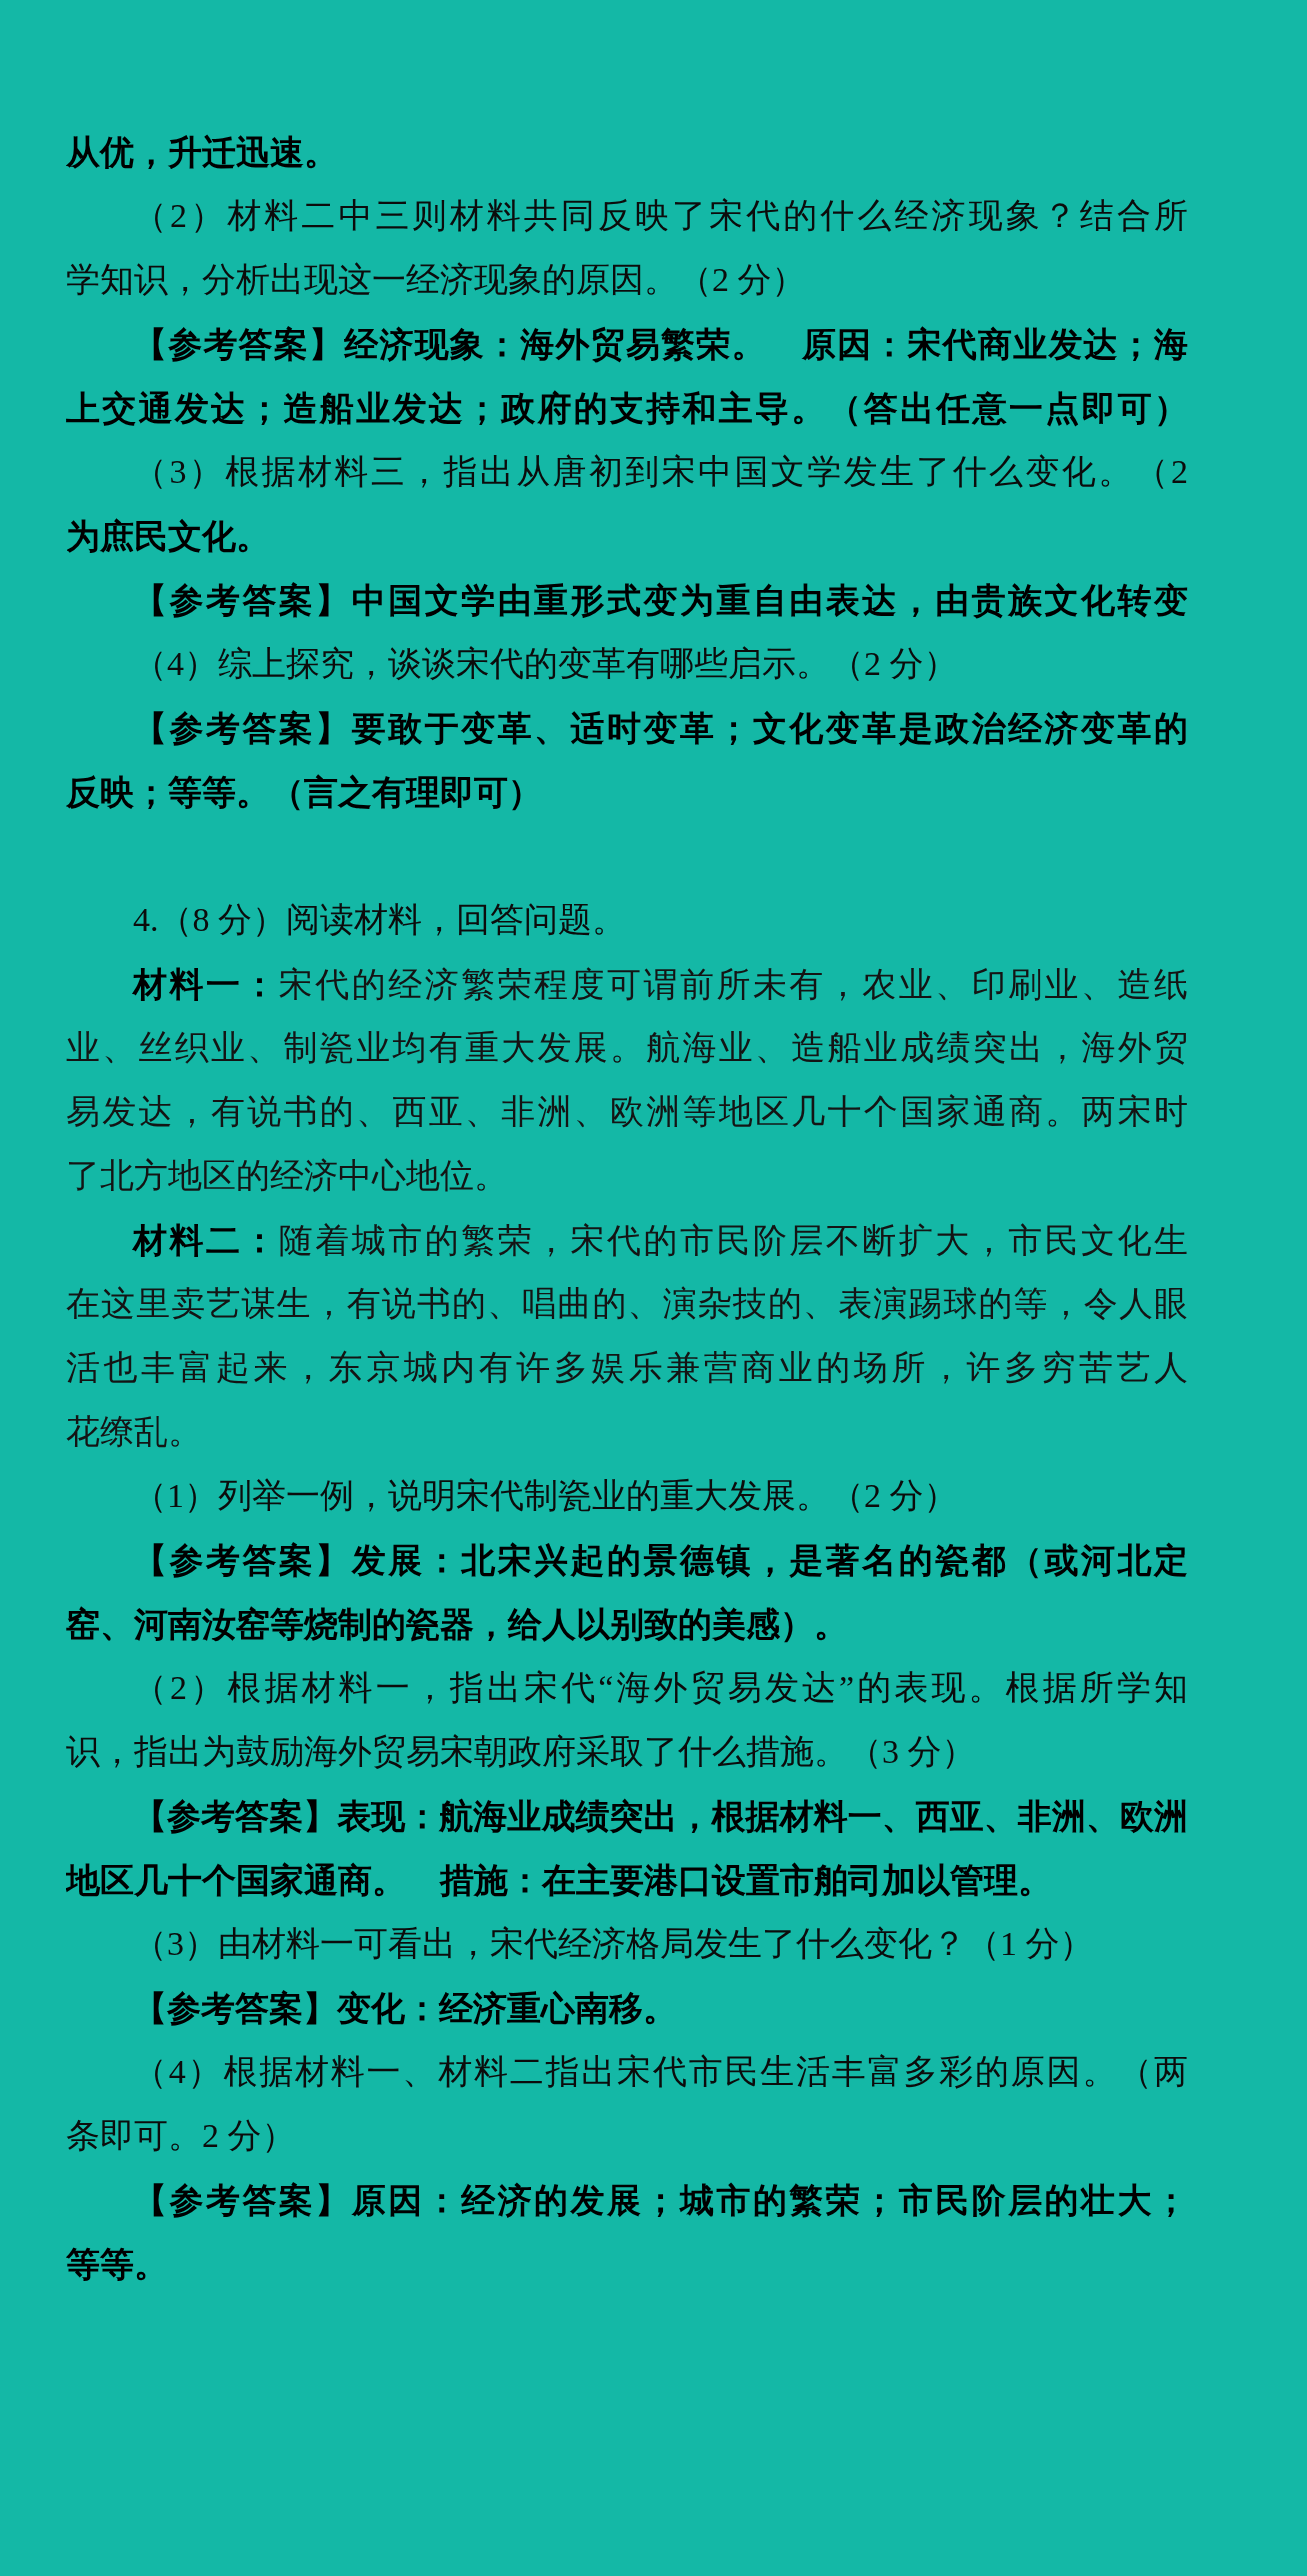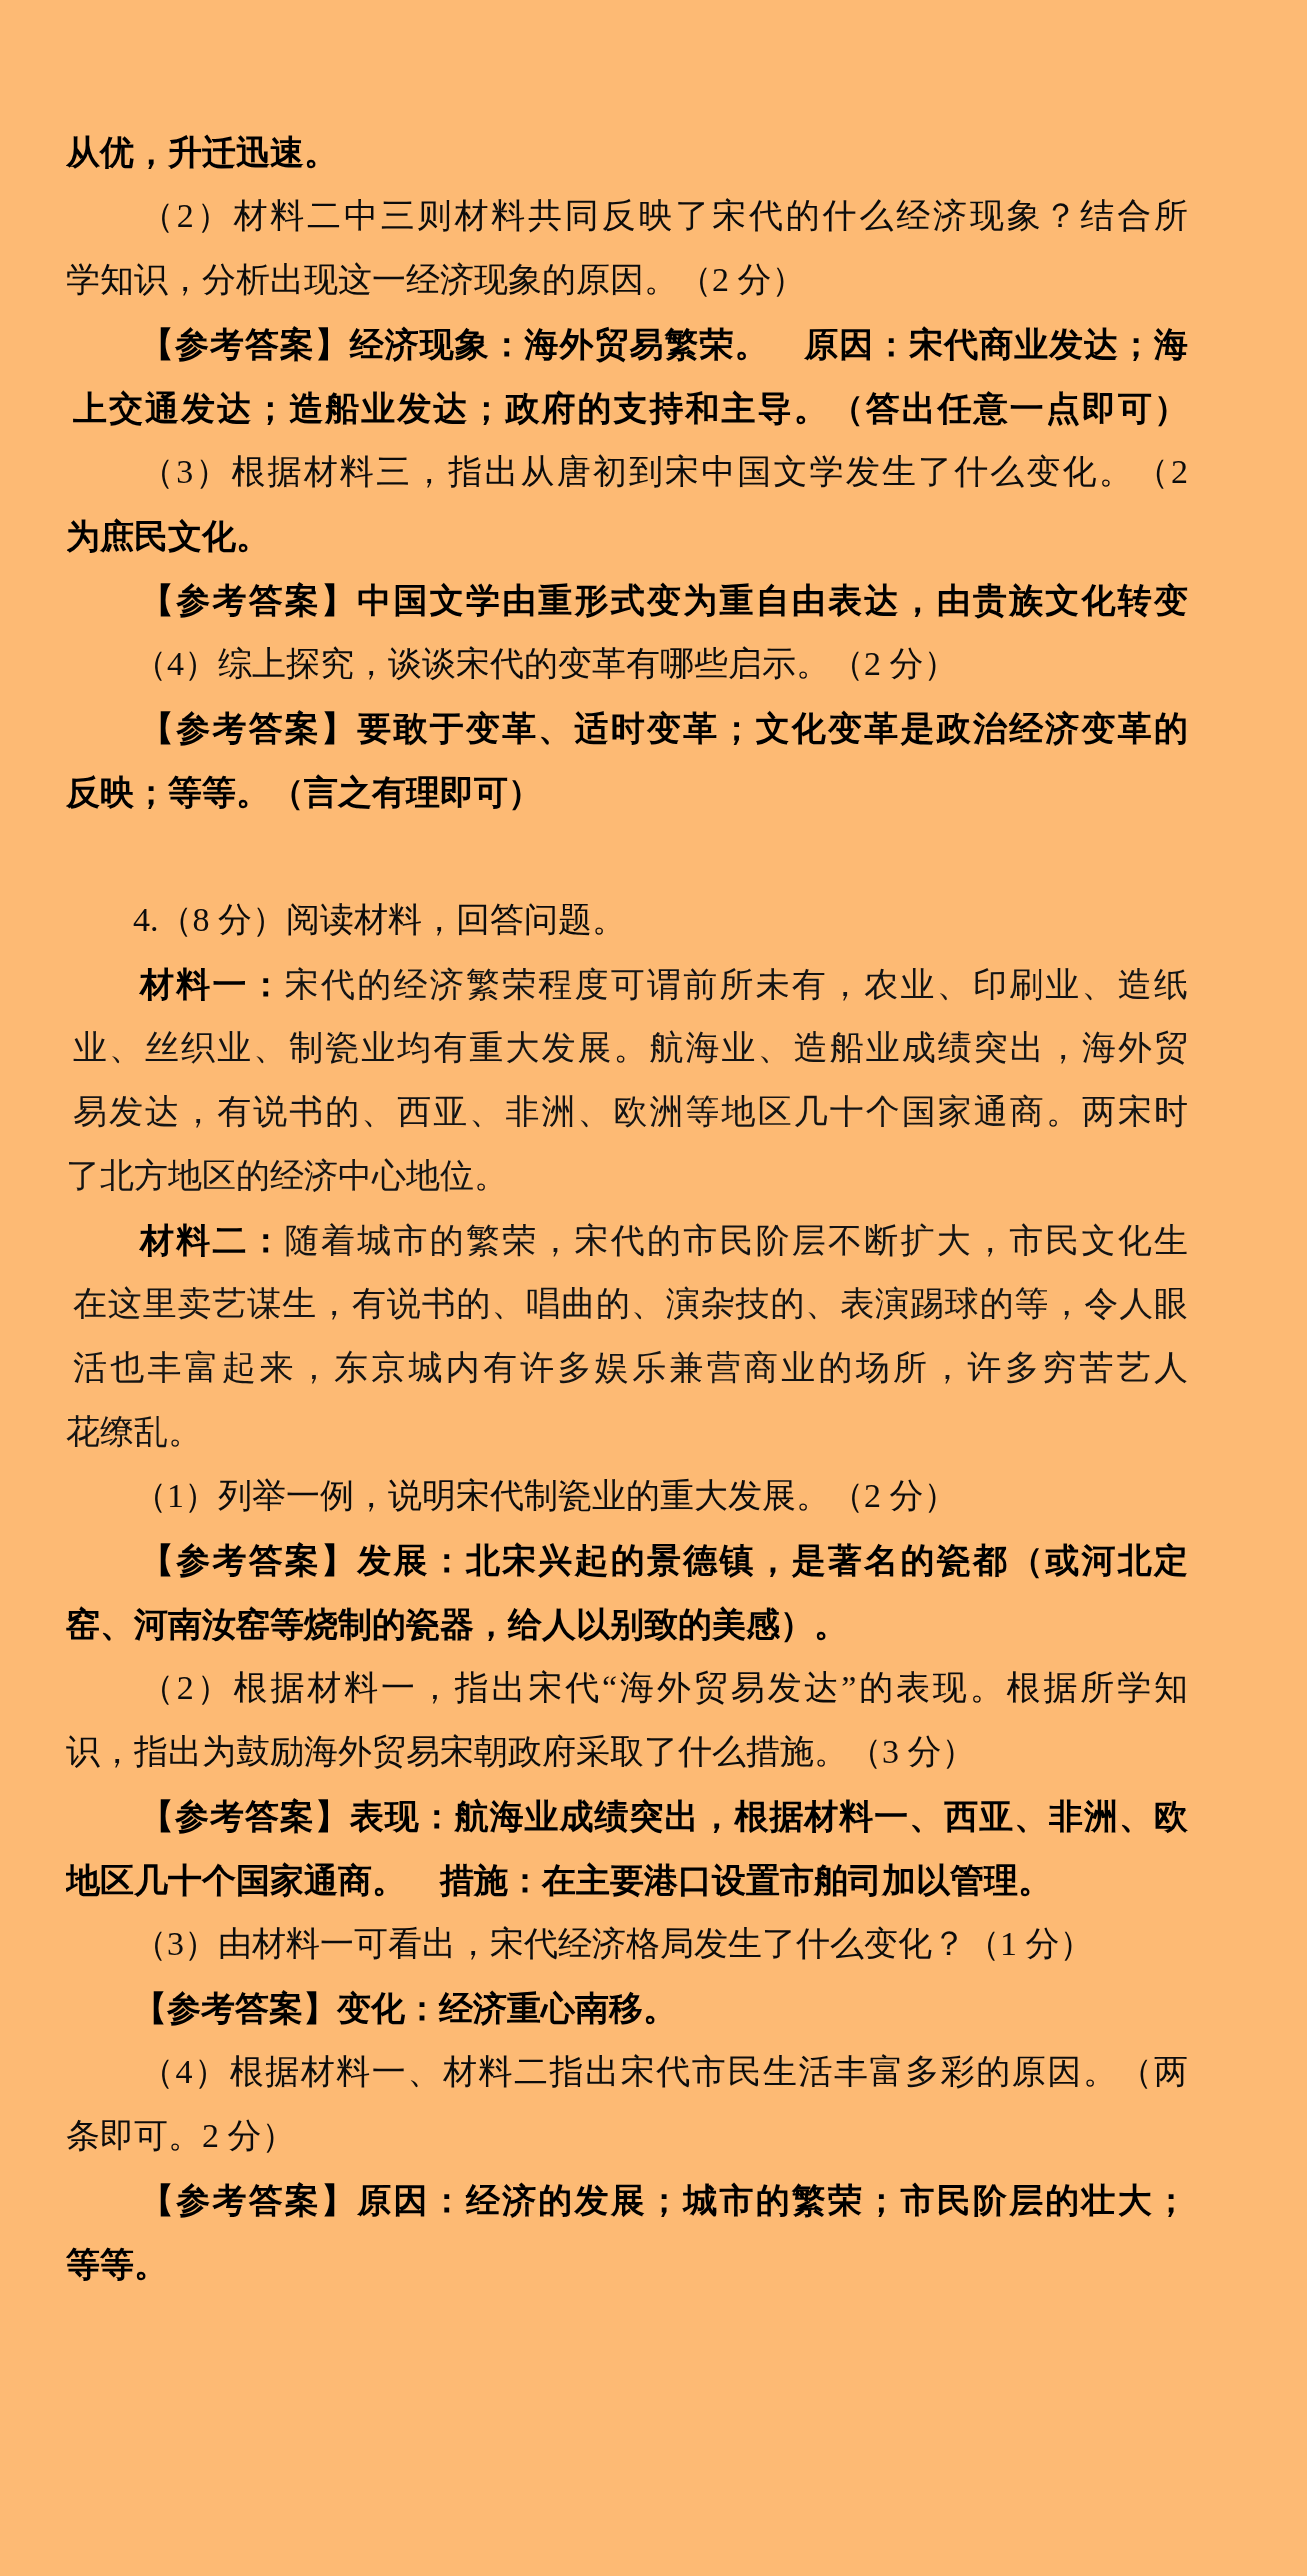"从优，升迁迅速。" .page { background: #fdba74 -> #14b8a6 }
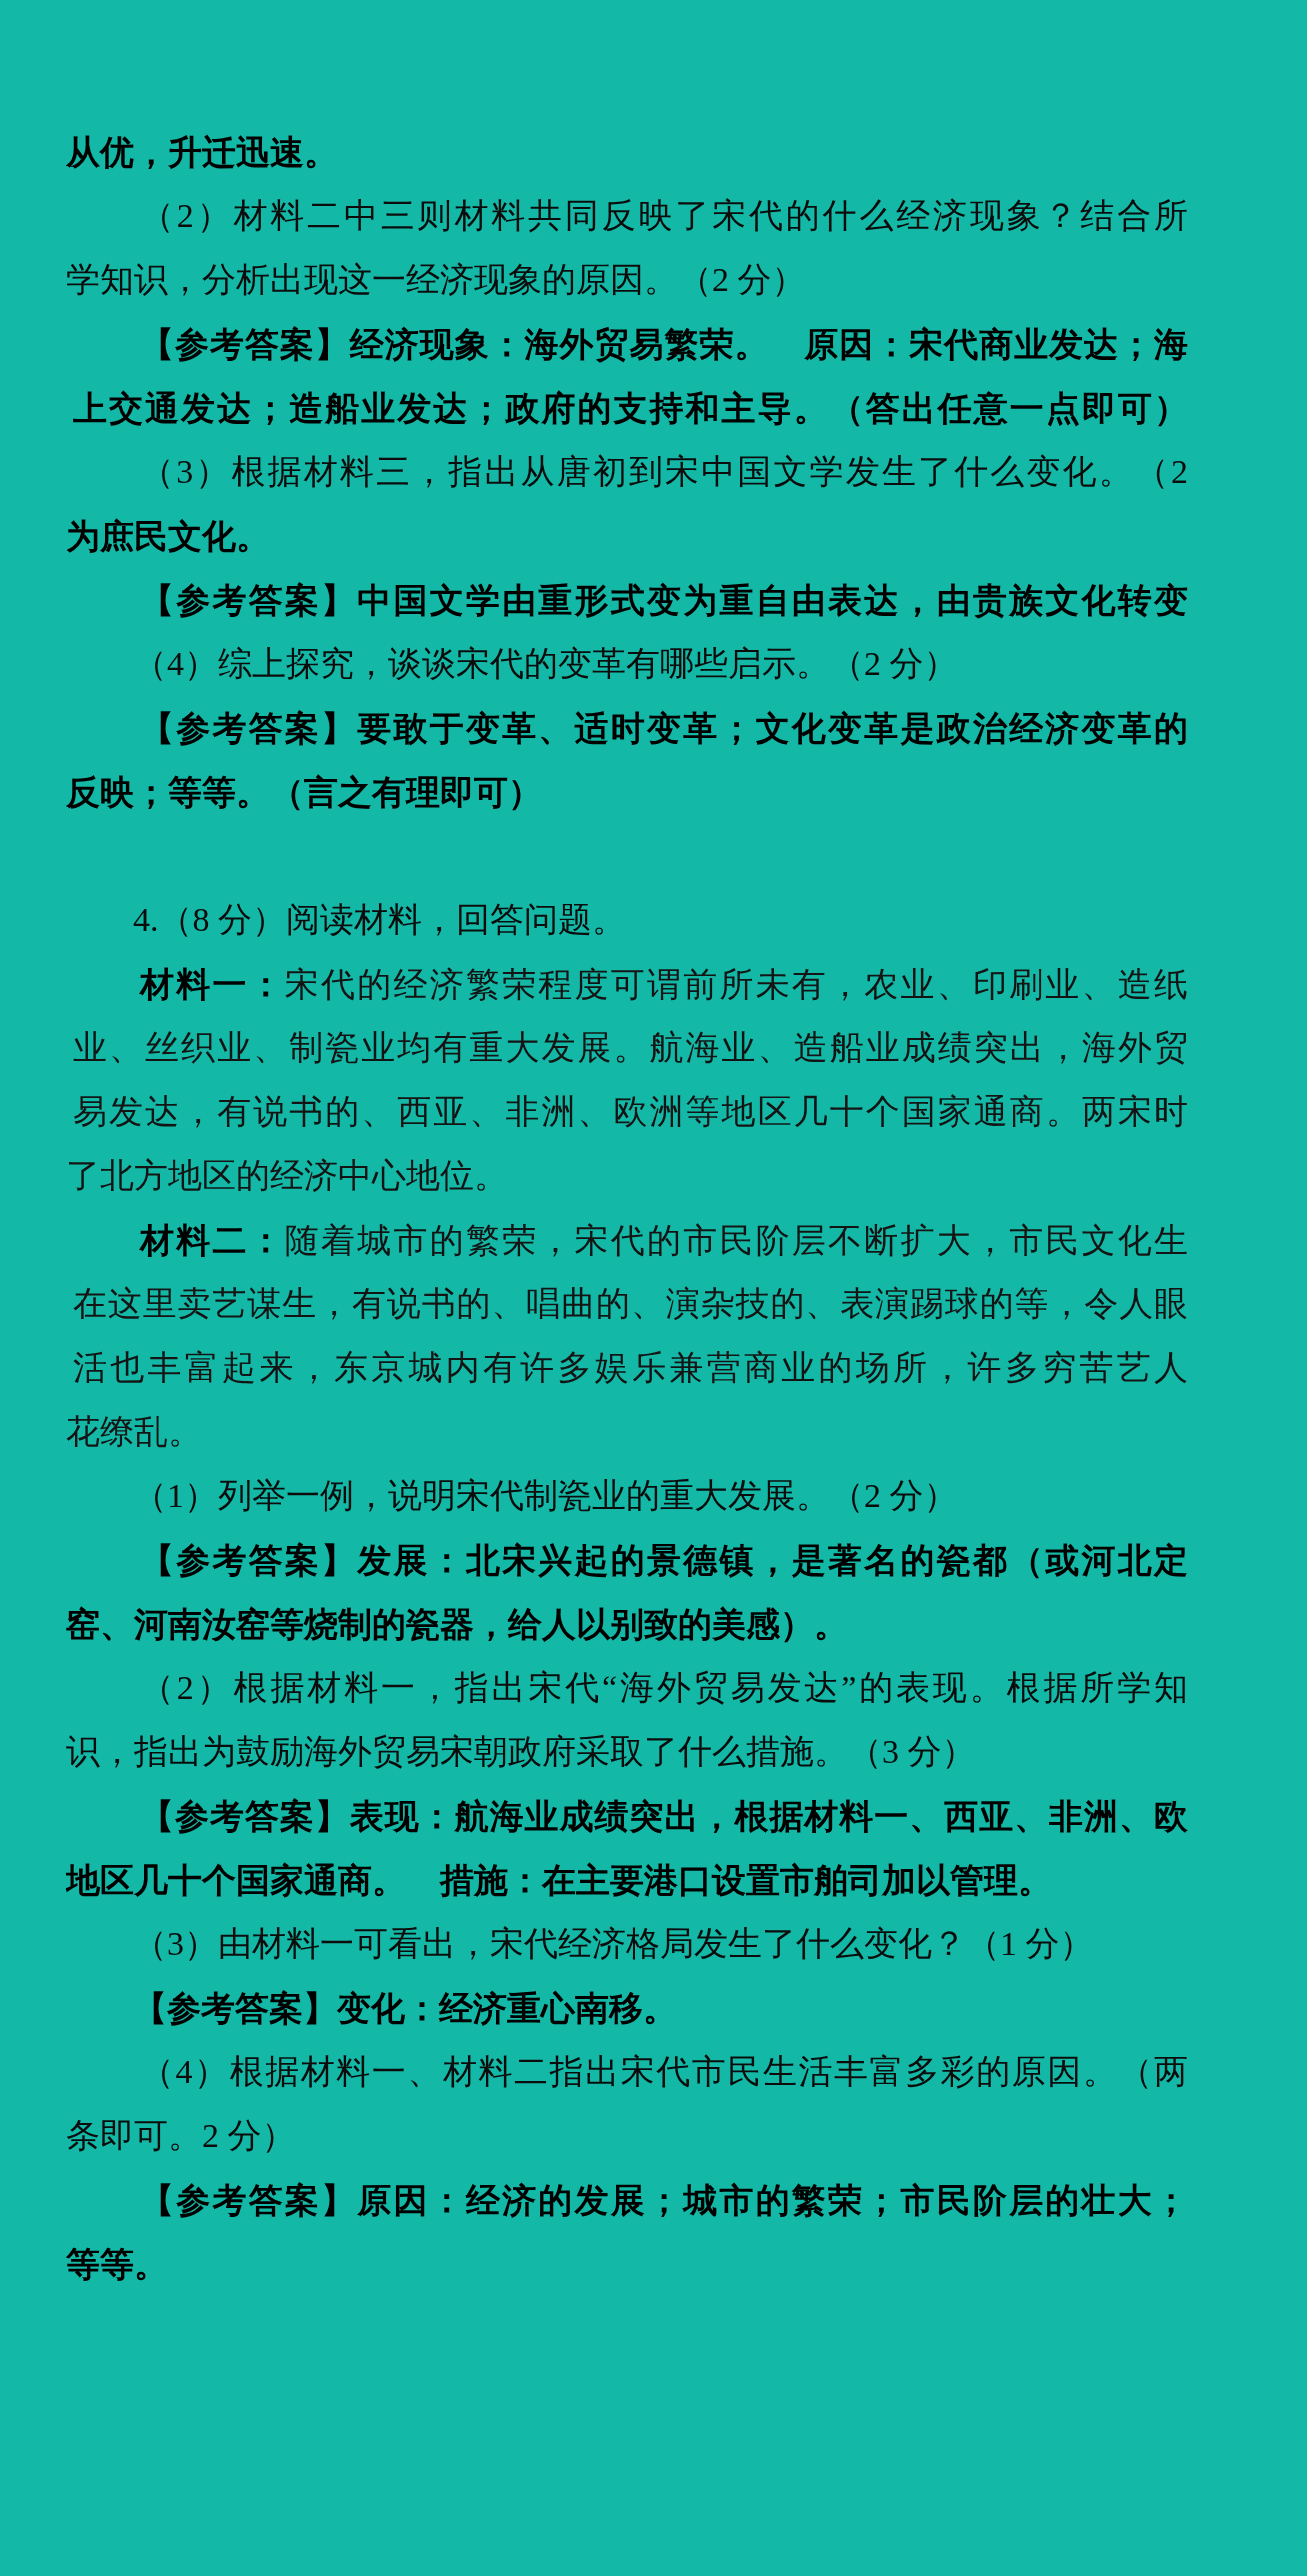"（2）材料二中三则材料共同反映了宋代的什么经济现象？结合所" .line.fill { margin-left: 7px -> none }
